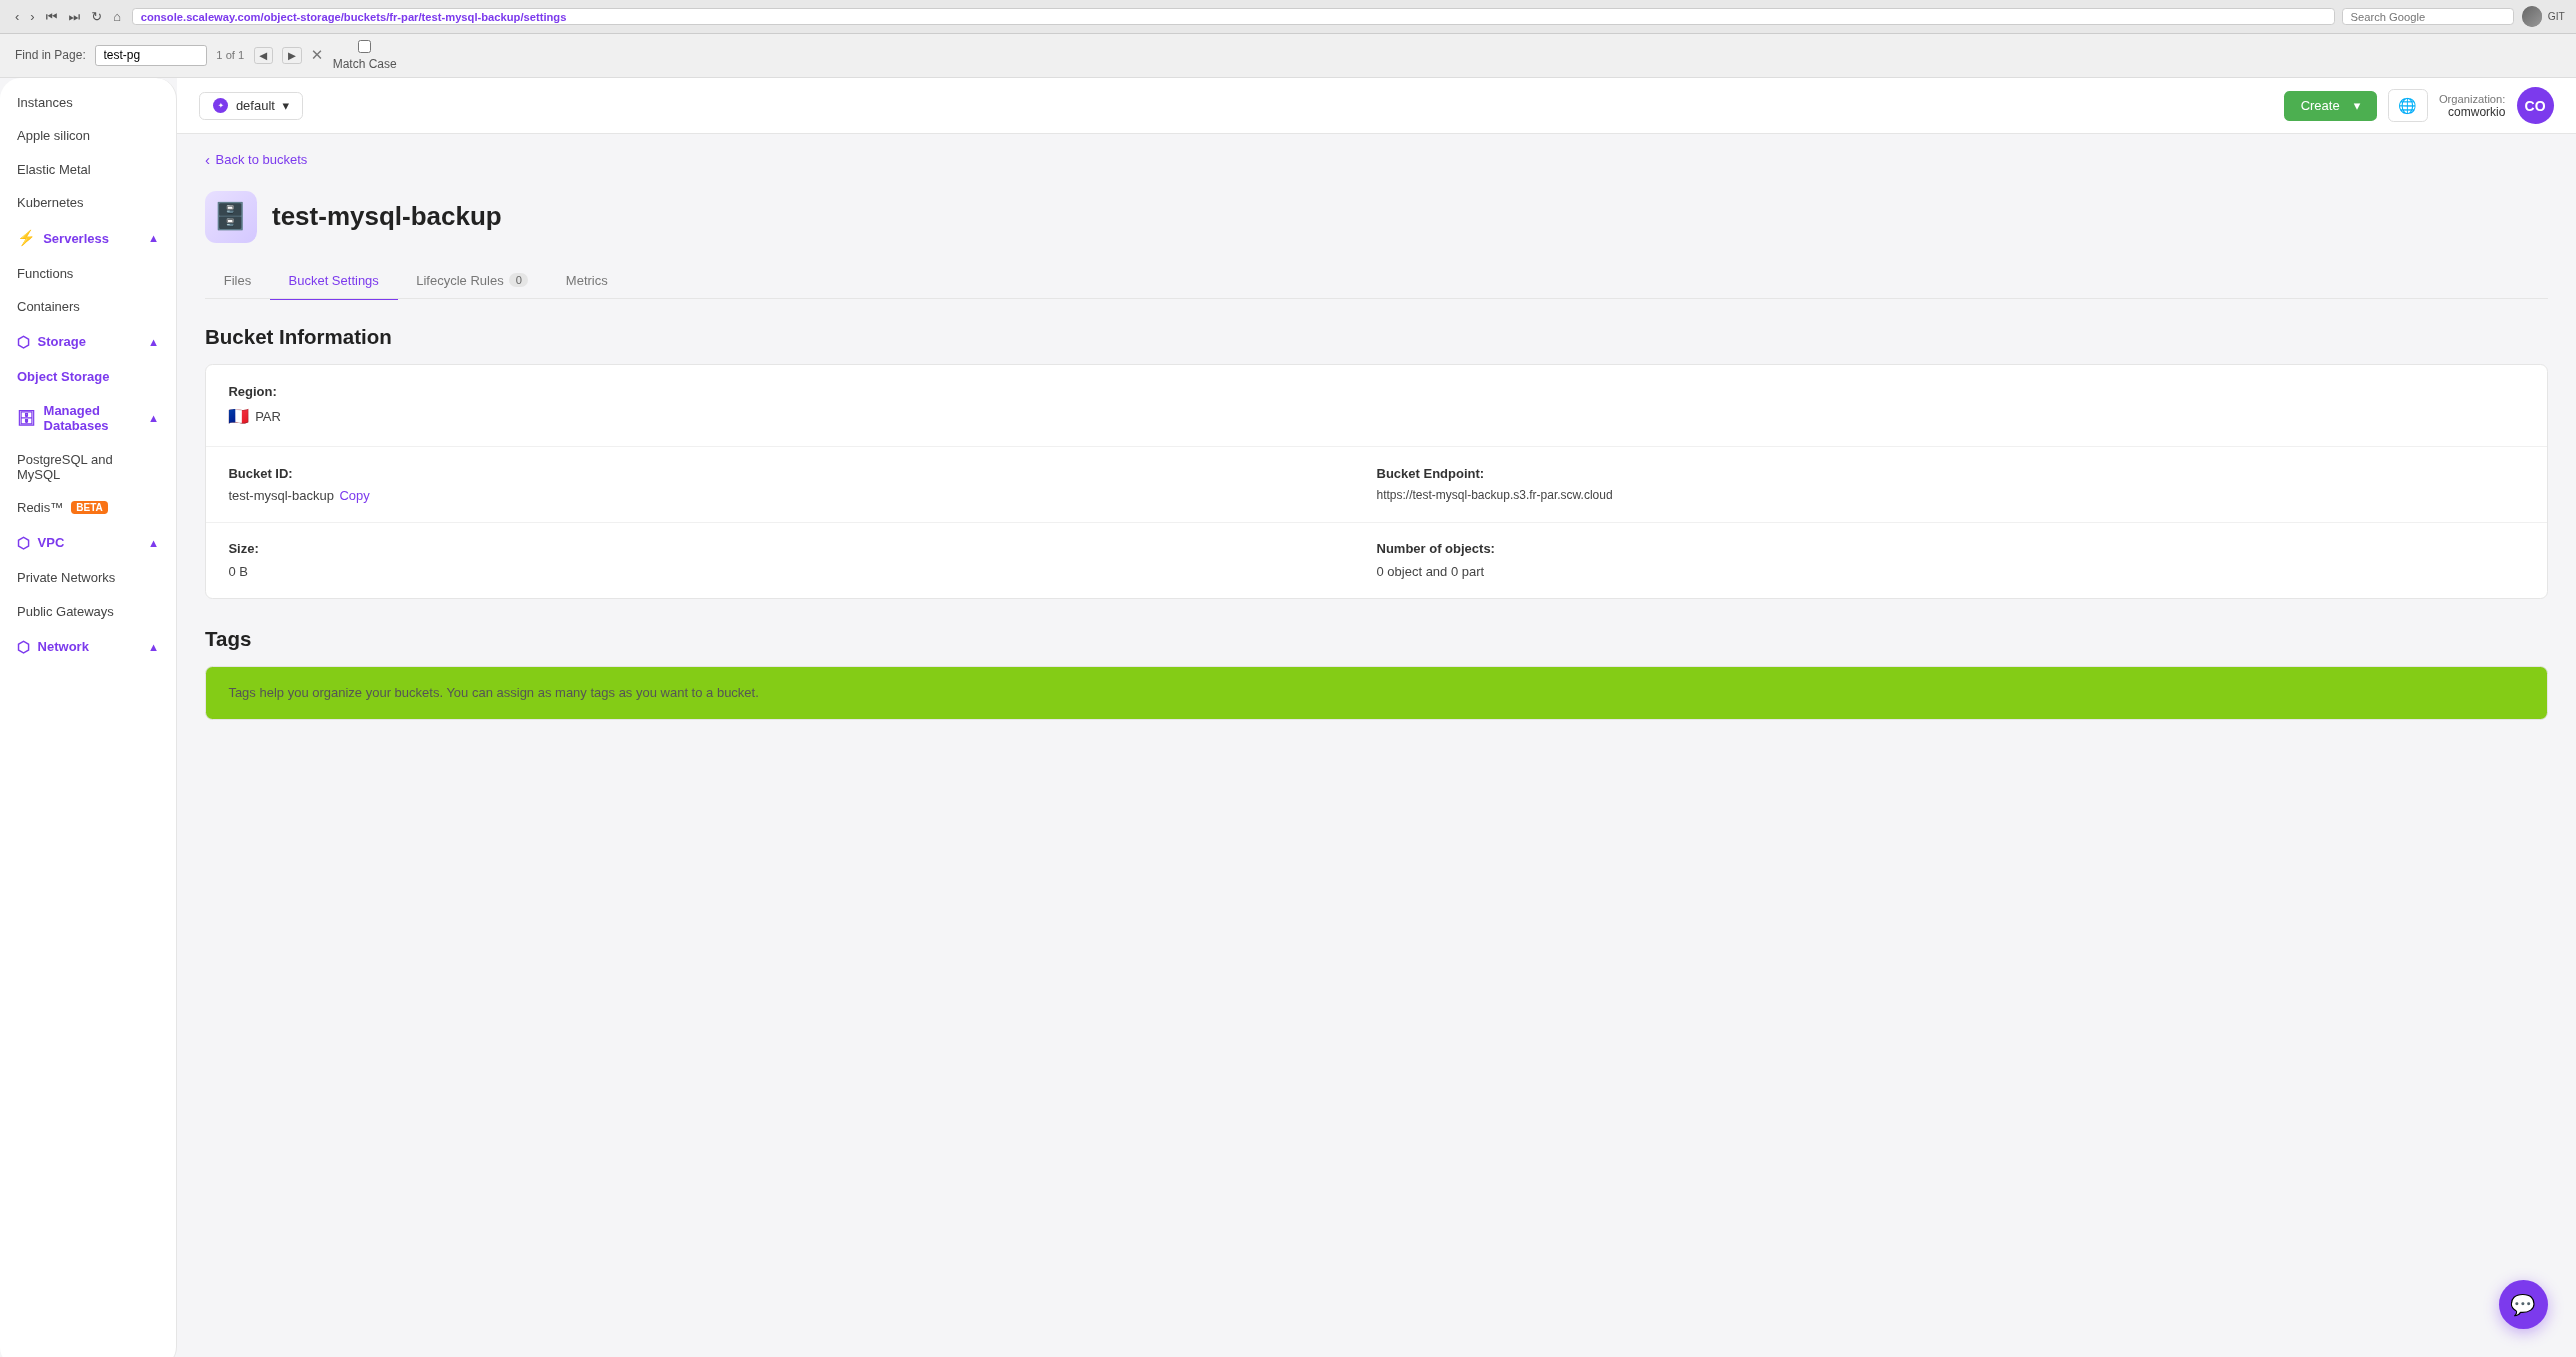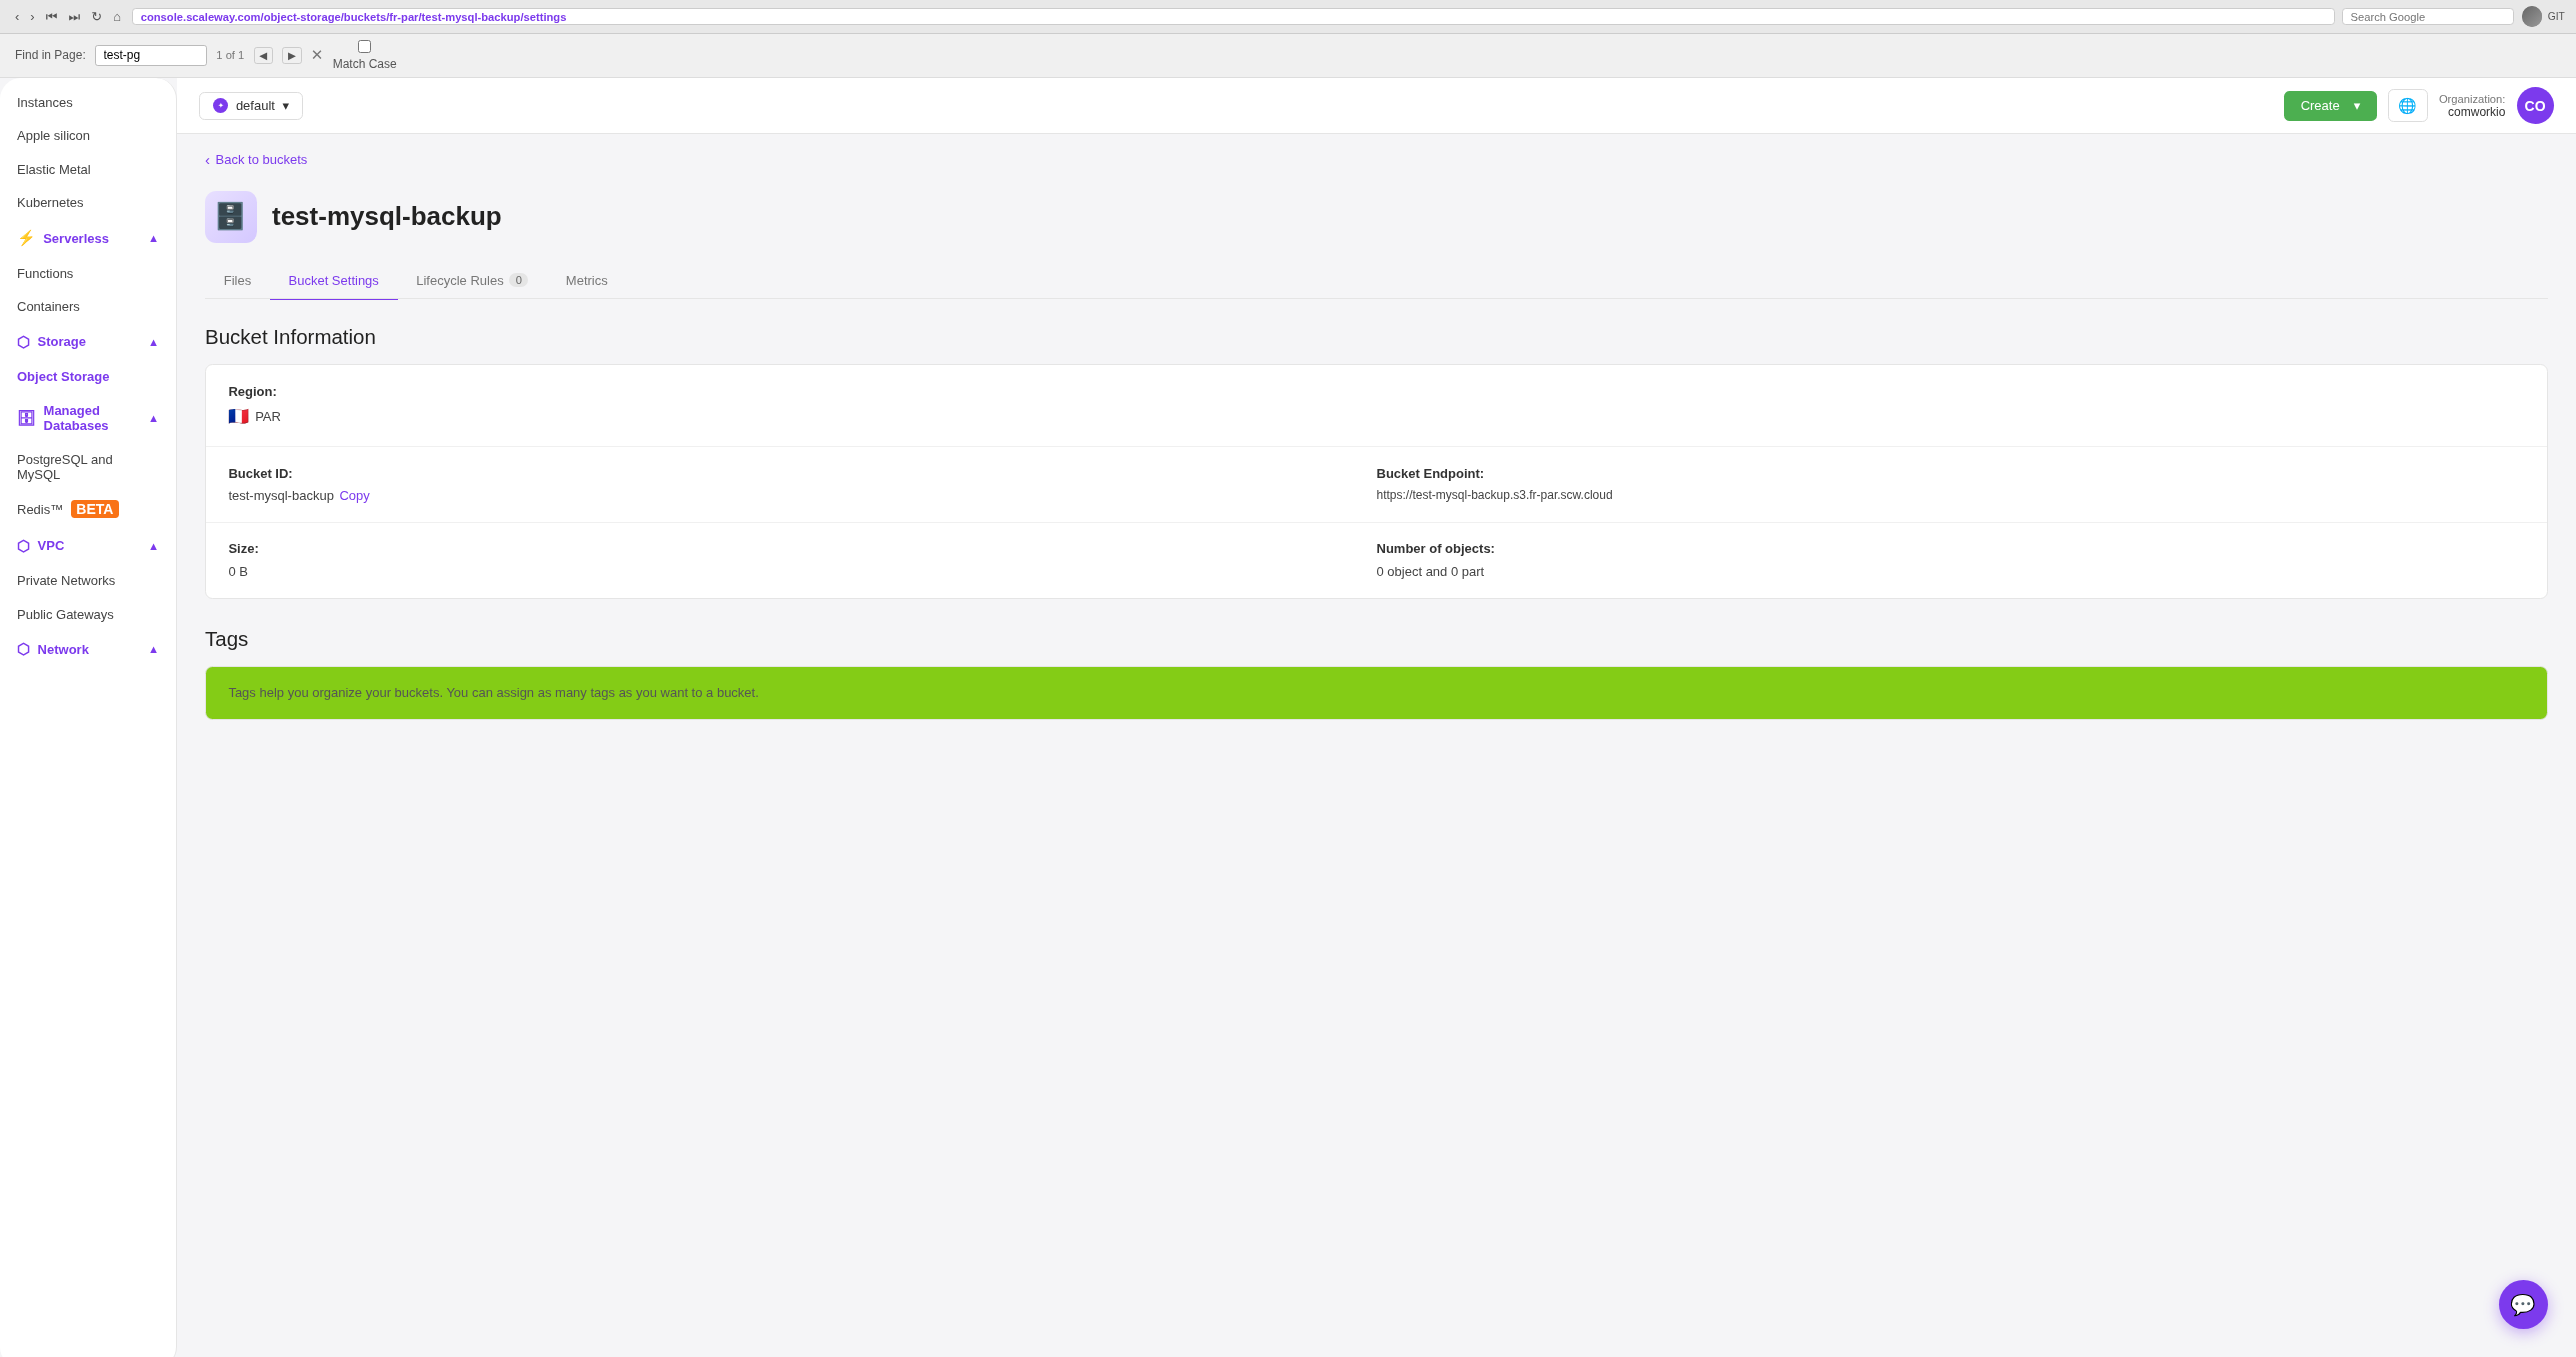"Bucket Information" .section-title { font-weight: 400 -> 700 }
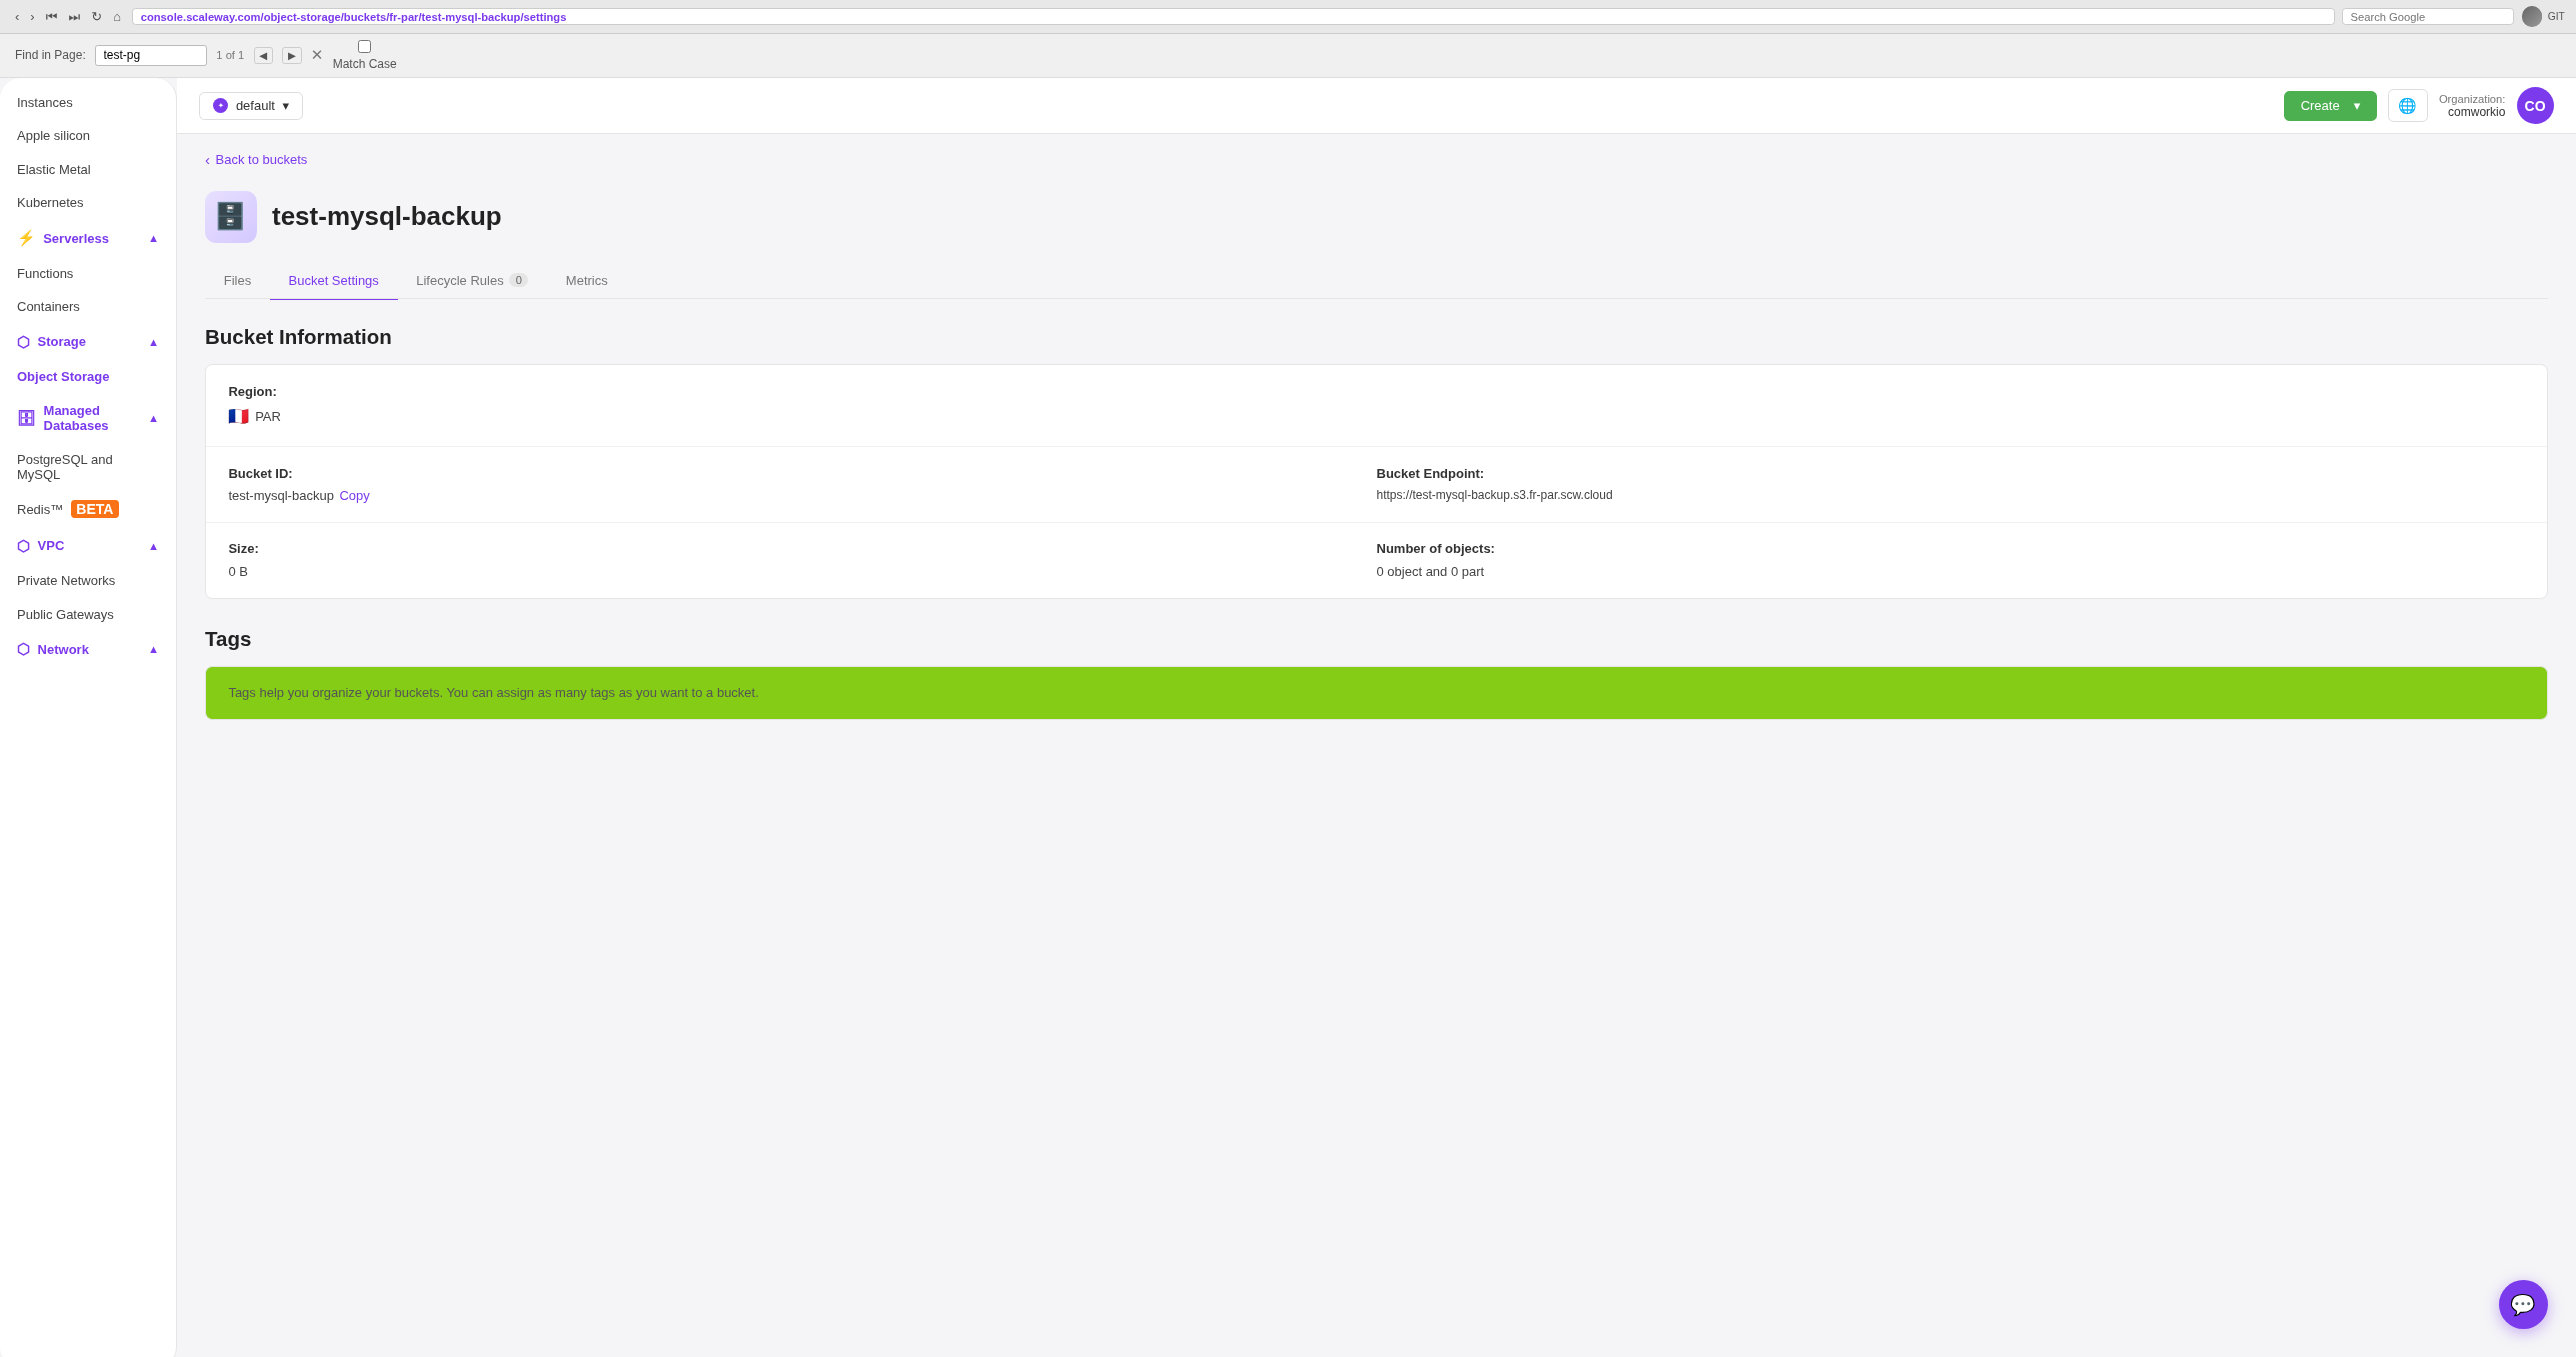"BETA" span { font-size: 14px -> 10px }
